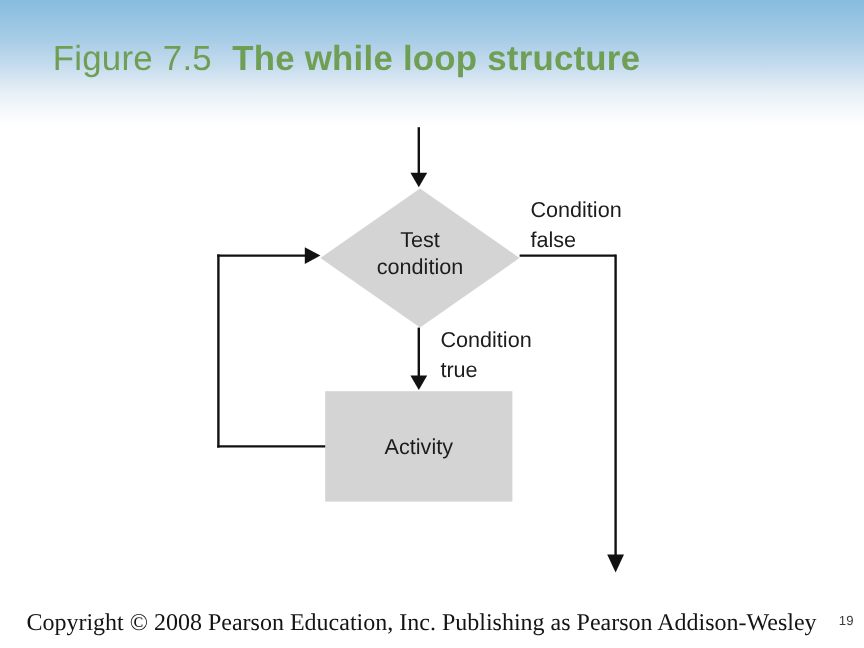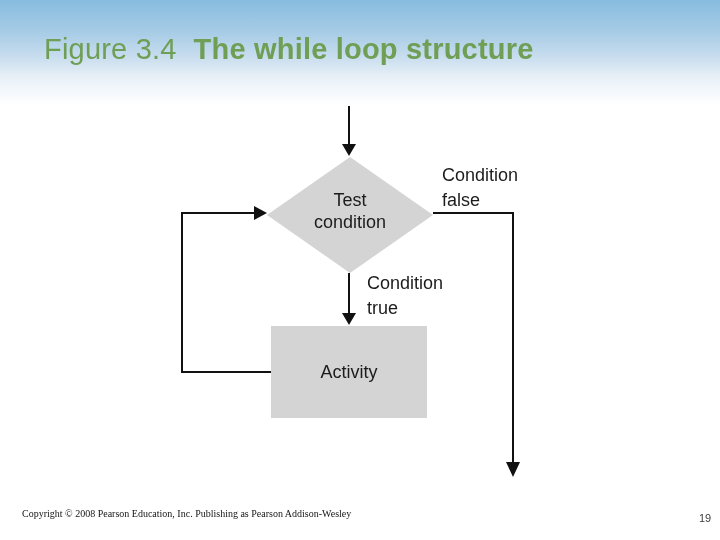"Figure 3.4" span.prefix { text: 3.4 -> 7.5 }
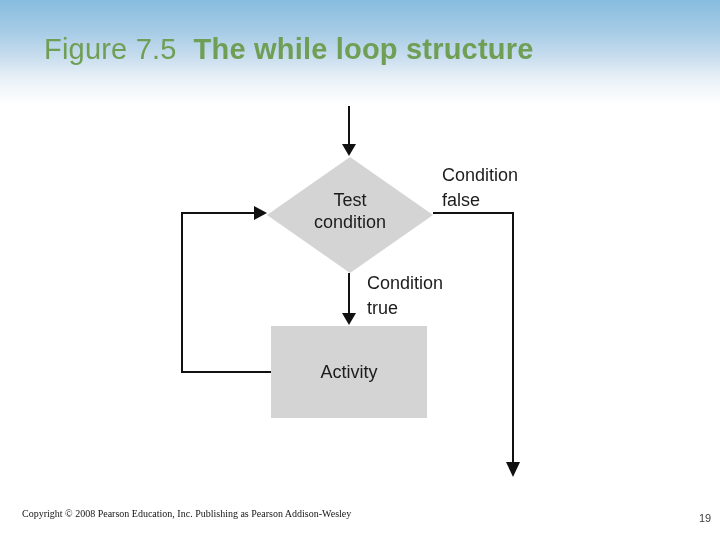"Copyright © 2008 Pearson Education," .footer-copyright { font-size: 10px -> 20px }
